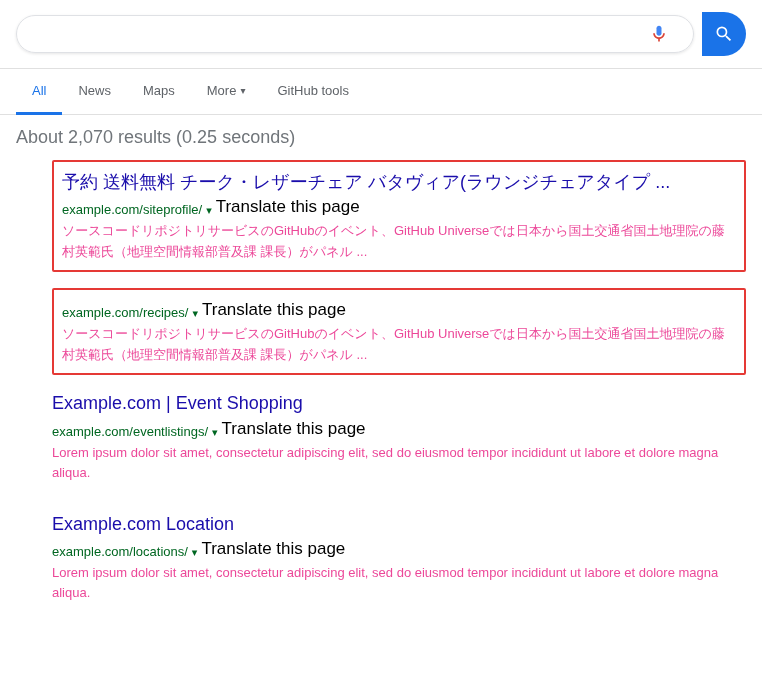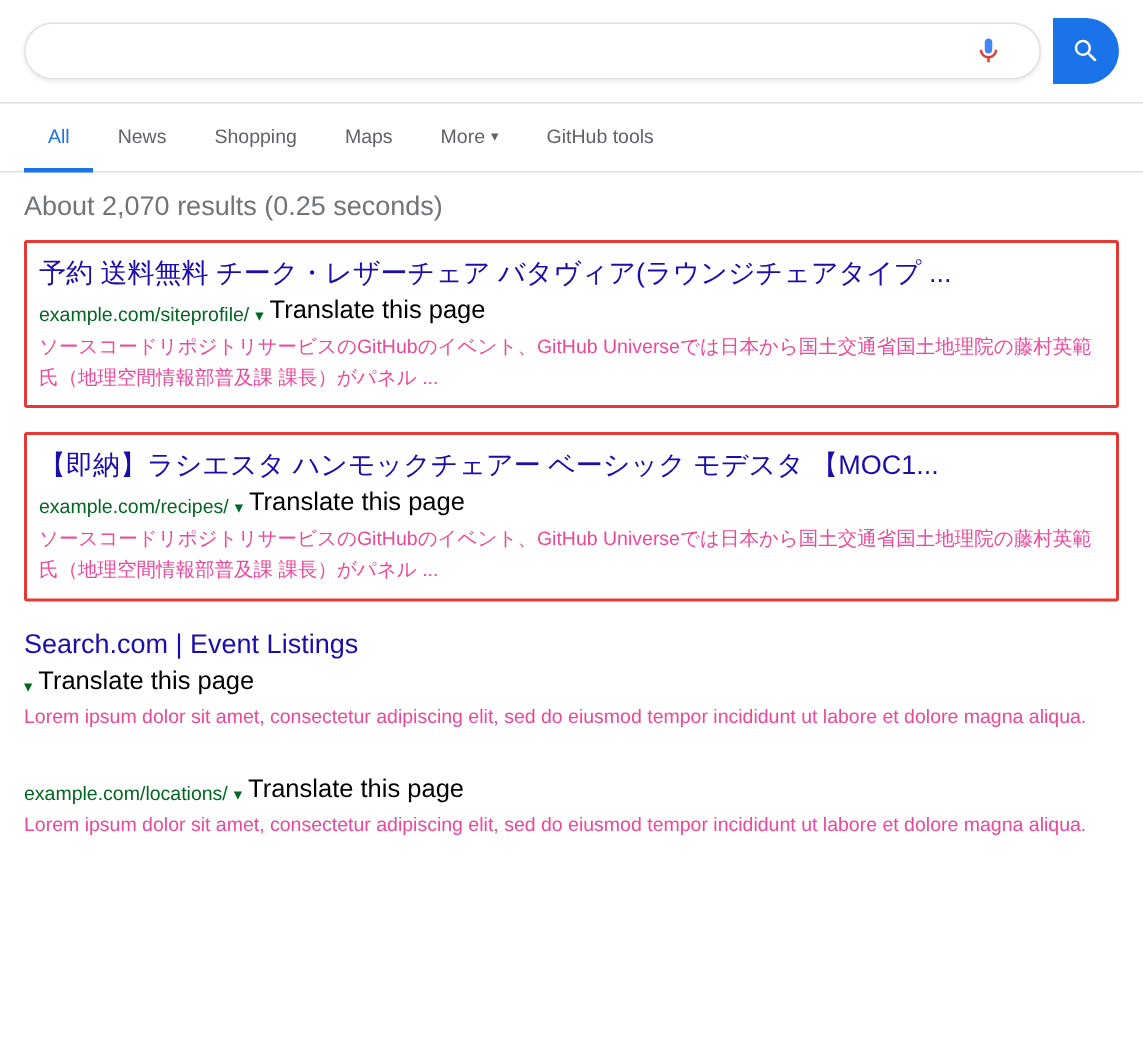"Shopping" a.nav-tab { html: <a> <span>Shopping</span> </a> -> none }
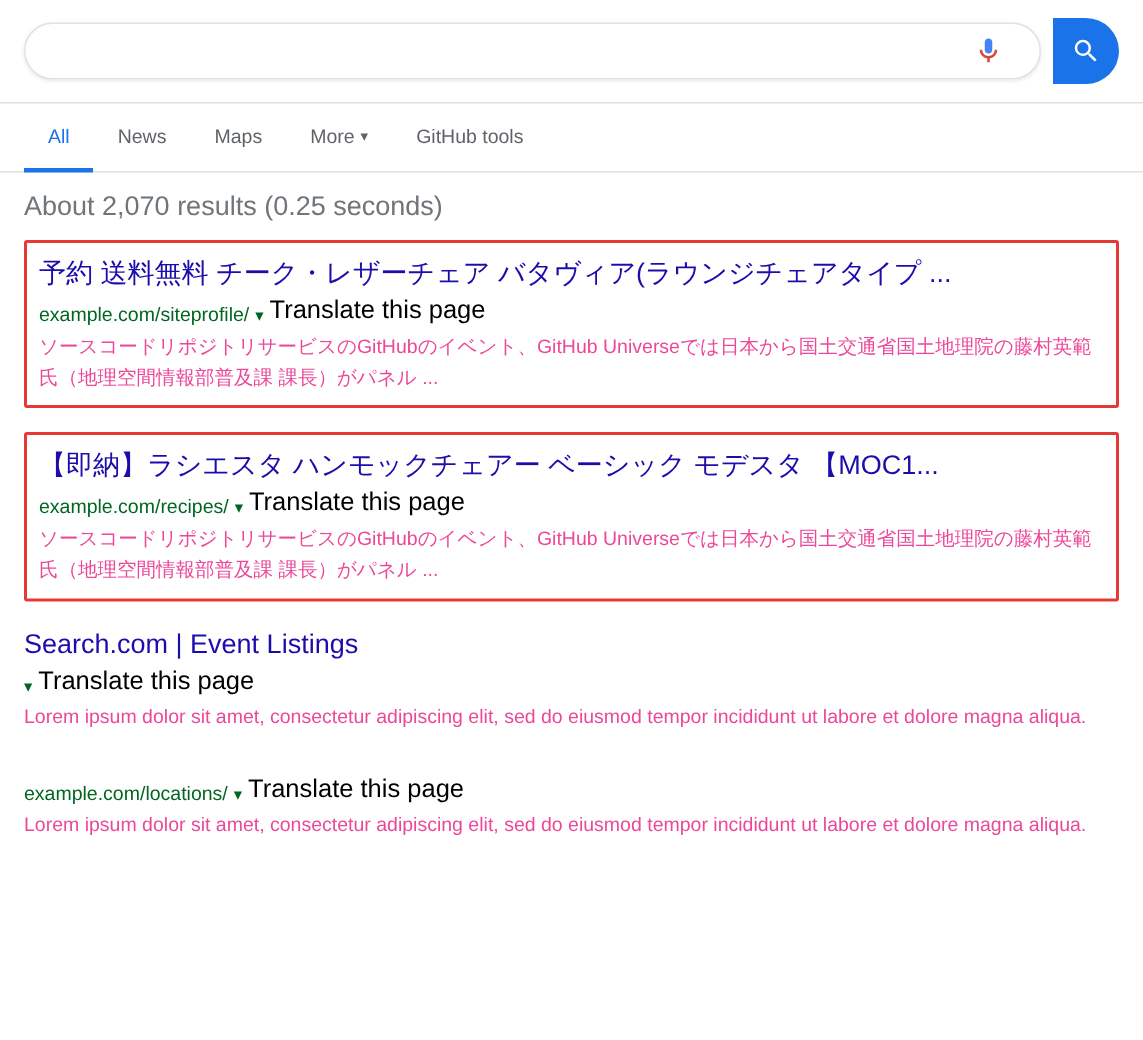"予約 送料無料 チーク・レザーチェア バタヴィア(ラウンジチェアタイプ ..." .result-item { margin-left: none -> 36px }
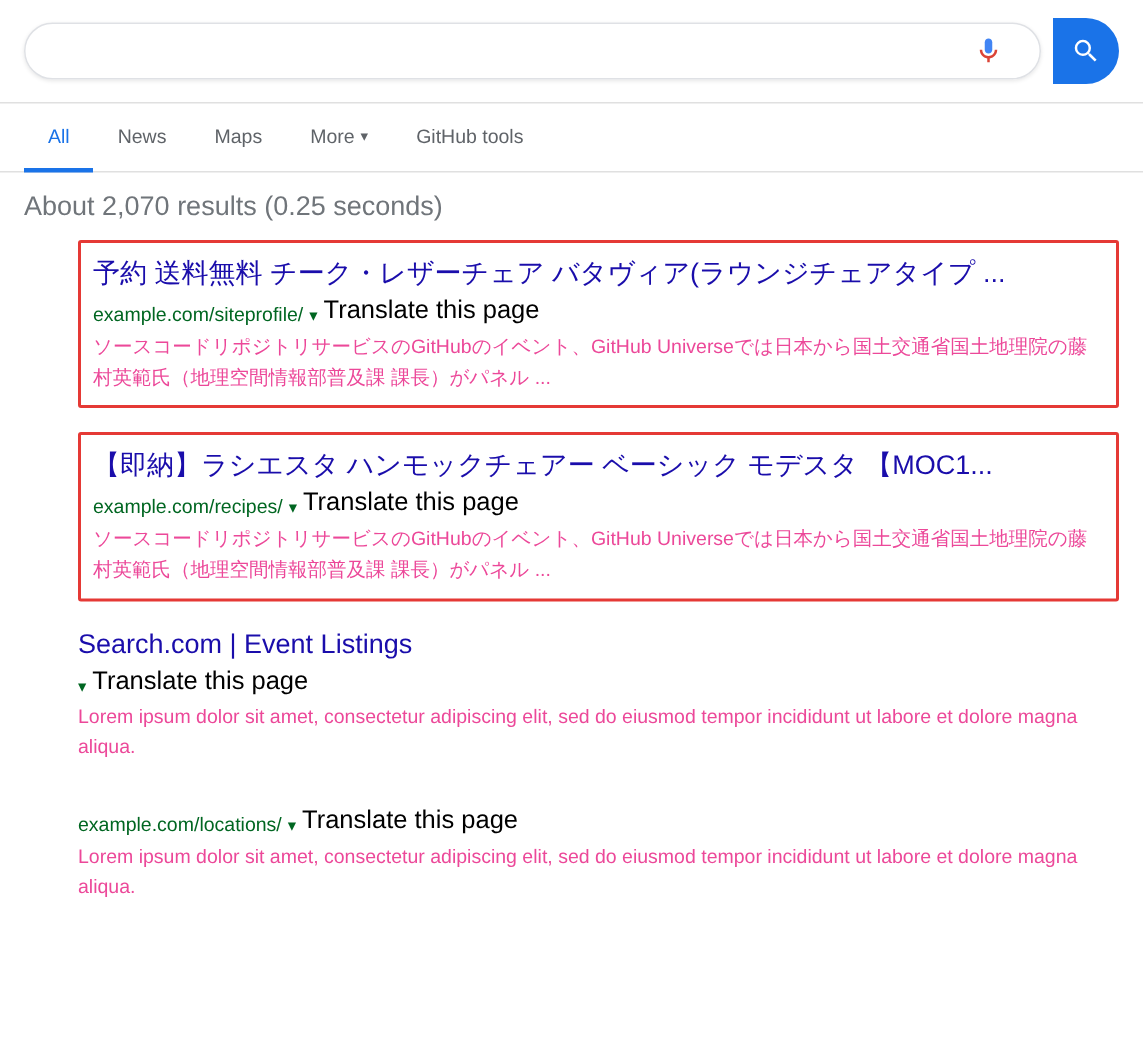"【即納】ラシエスタ ハンモックチェアー ベーシック モデスタ 【MOC1..." a.result-title { html: <a>【即納】ラシエスタ ハンモックチェアー ベーシック モデスタ 【MOC1...</a> -> none }
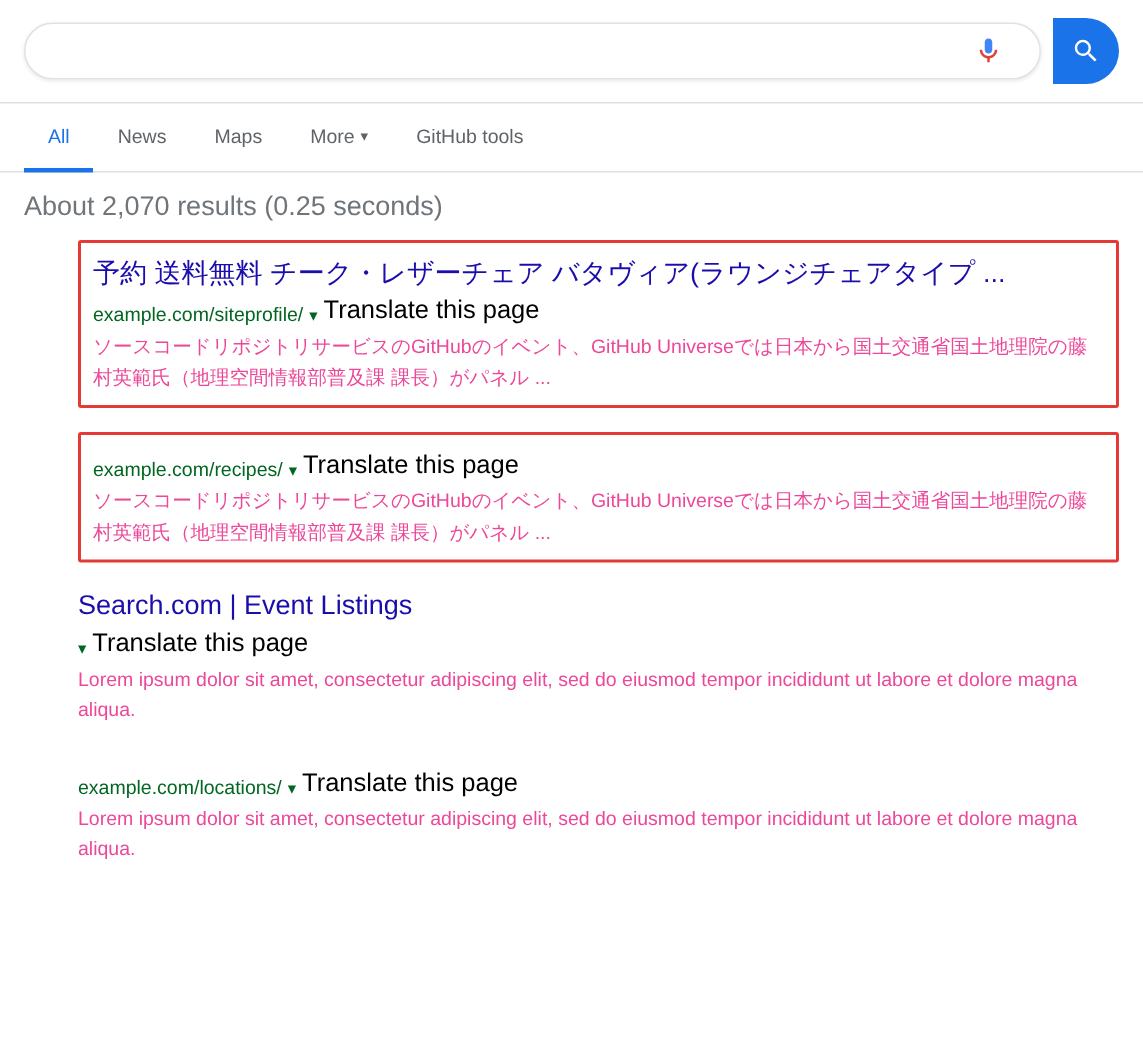"Search.com | Event Listings" a.result-title { text: Search.com | Event Listings -> Example.com | Event Shopping }
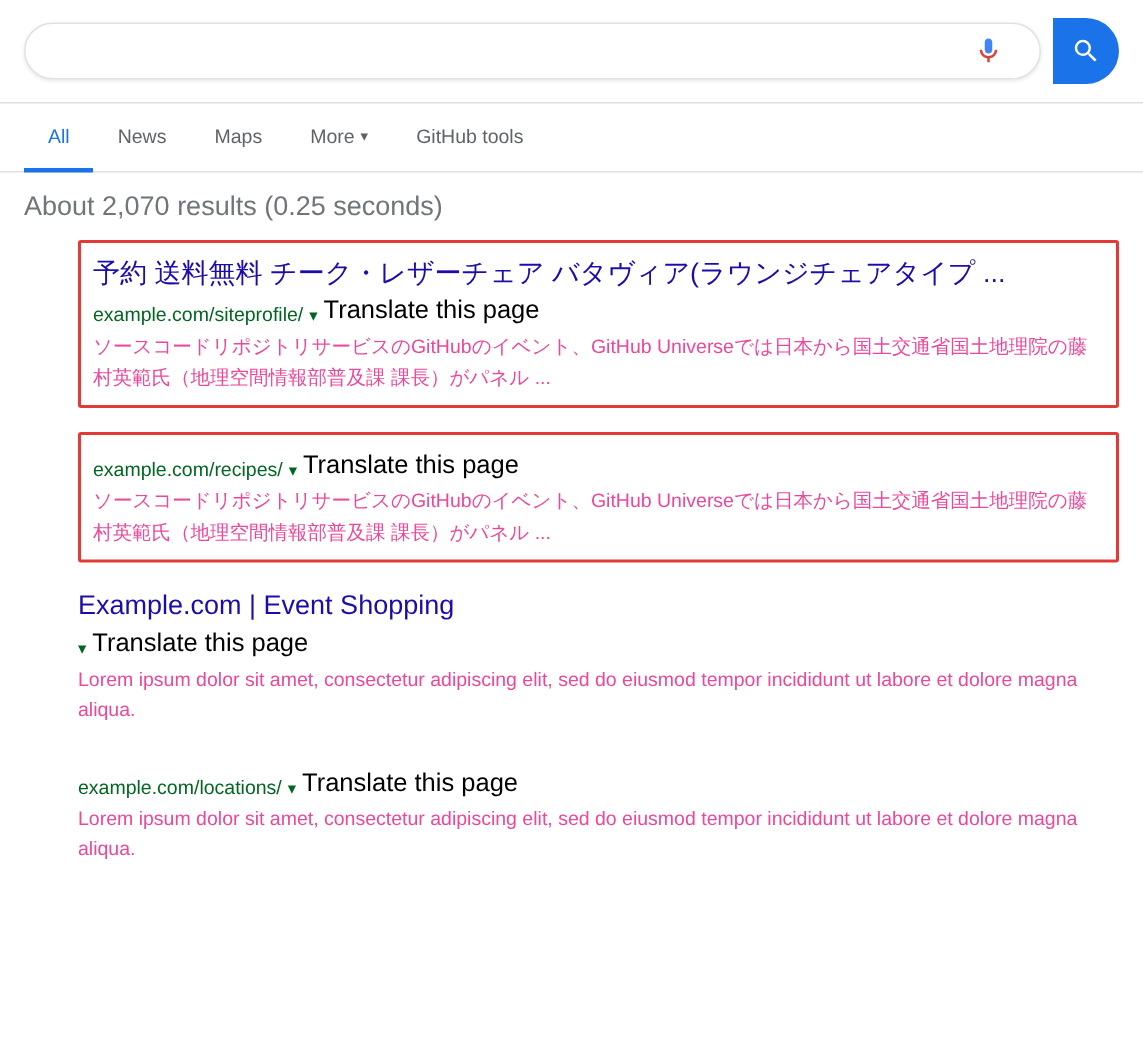"example.com/eventlistings/" span.result-url { html: none -> <span>example.com/eventlistings/</span> }
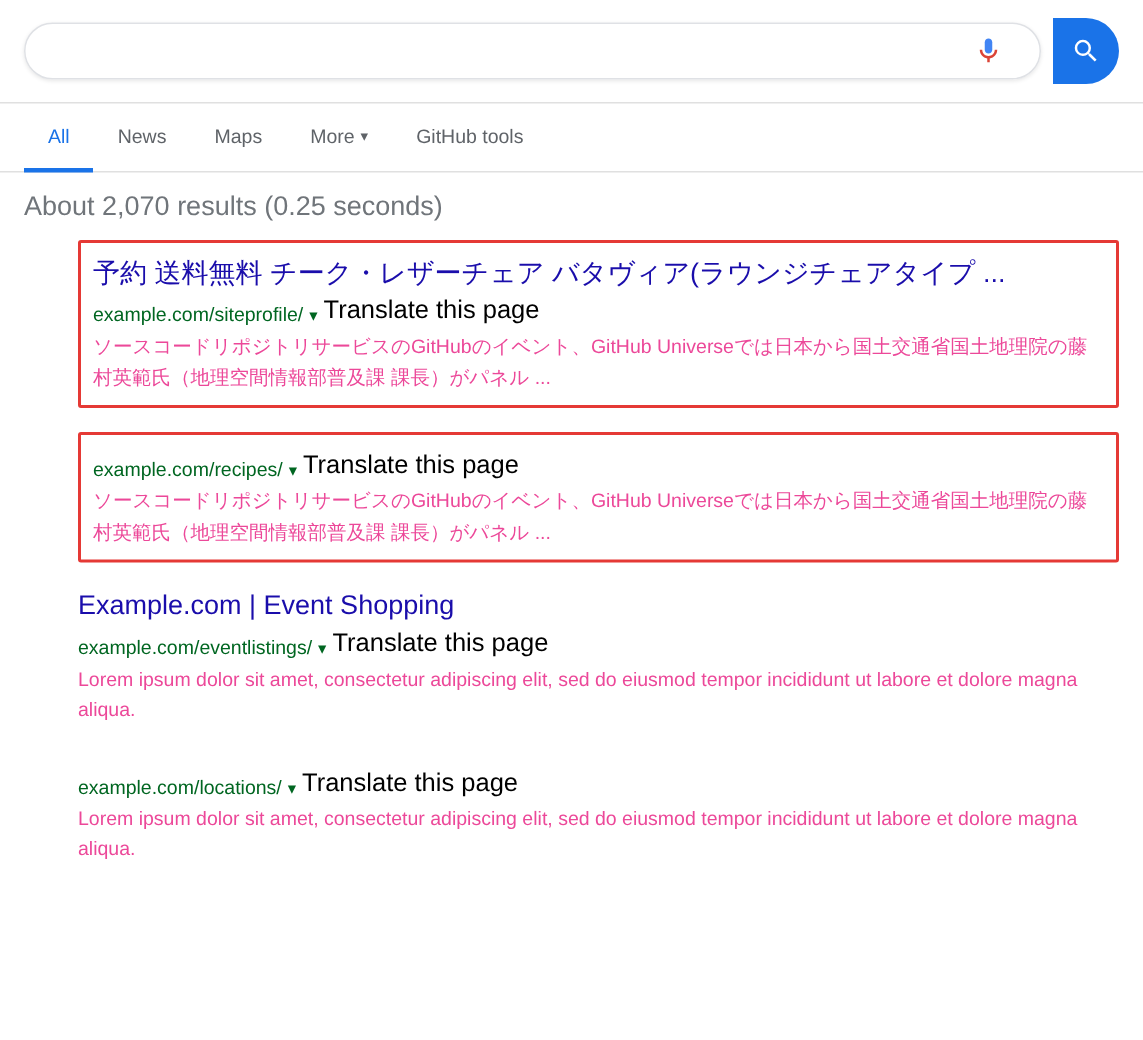"Example.com Location" a.result-title { html: none -> <a>Example.com Location</a> }
